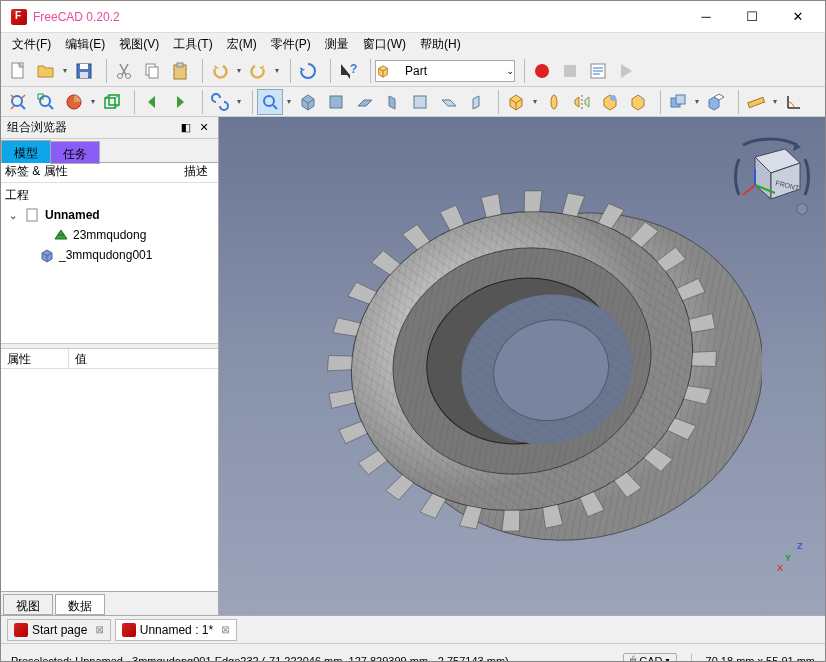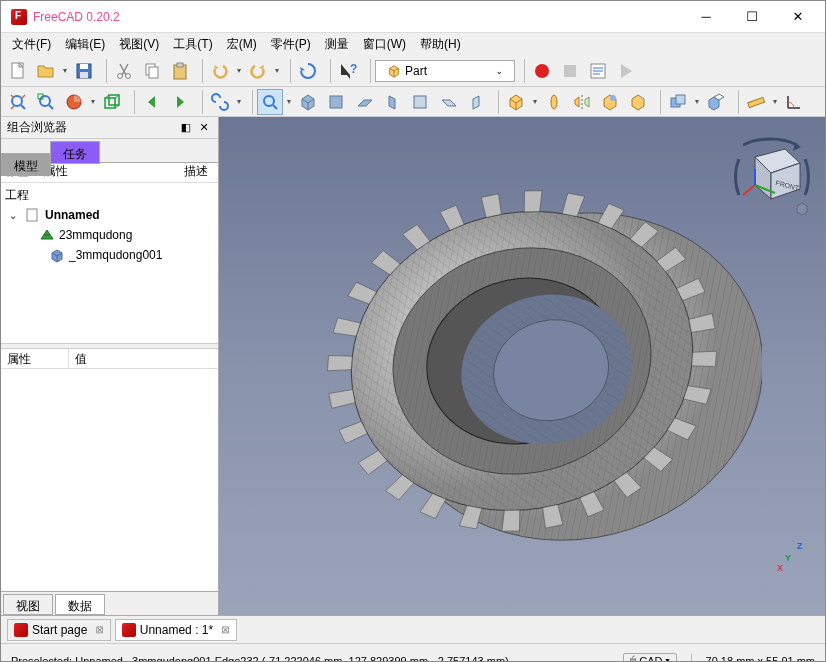"Part" .wb-select { gap: 4px -> 15px; padding: 0 11px -> 0 0 }
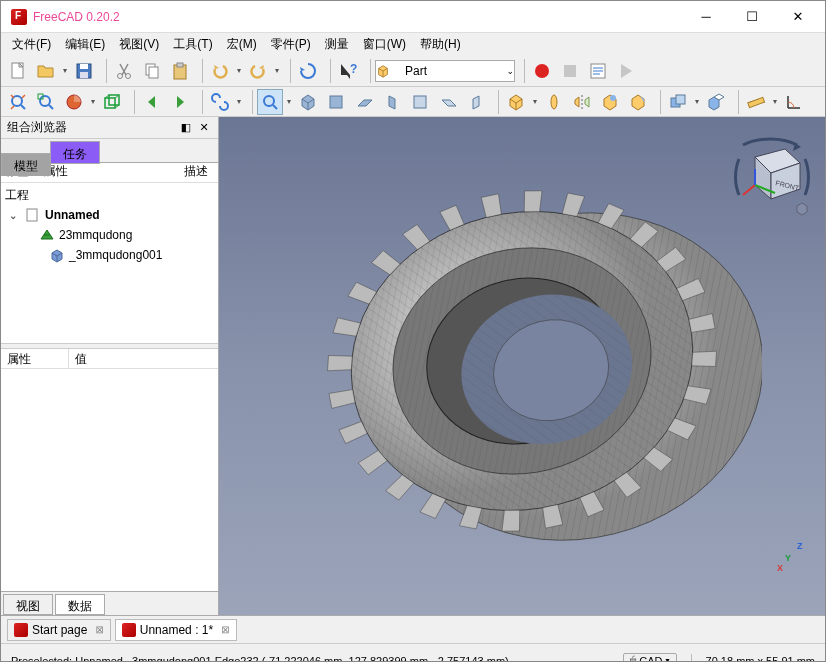"模型" .tab { background: #a3a3a3 -> #0ea5e9; top: 14px -> 1px }
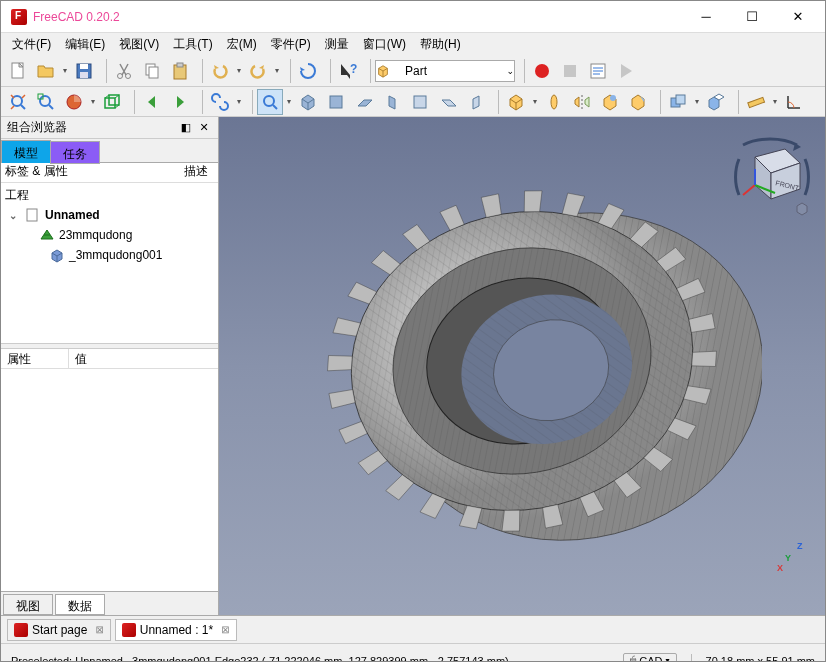"23mmqudong" div.tree-row { padding-left: 38px -> 52px }
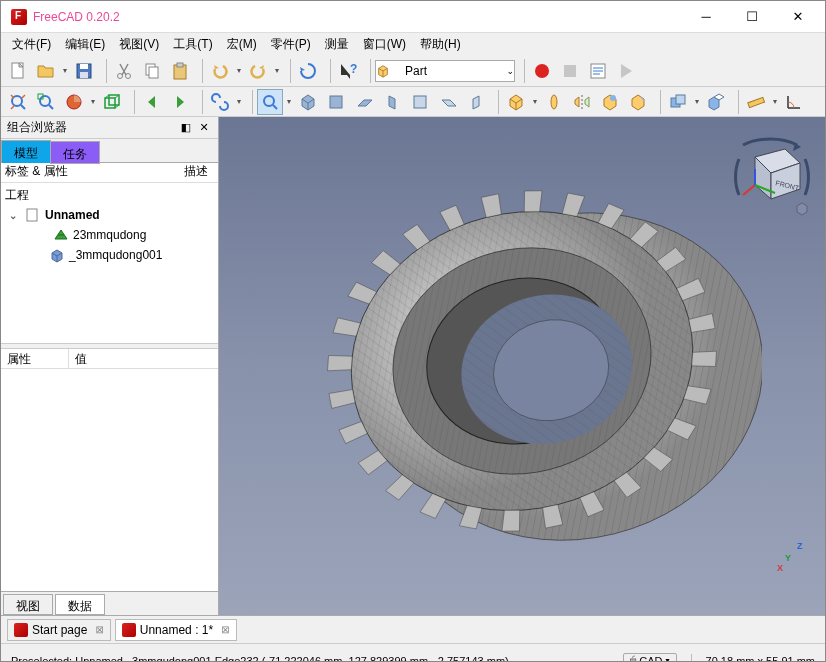"_3mmqudong001" div.tree-row { padding-left: 48px -> 38px }
